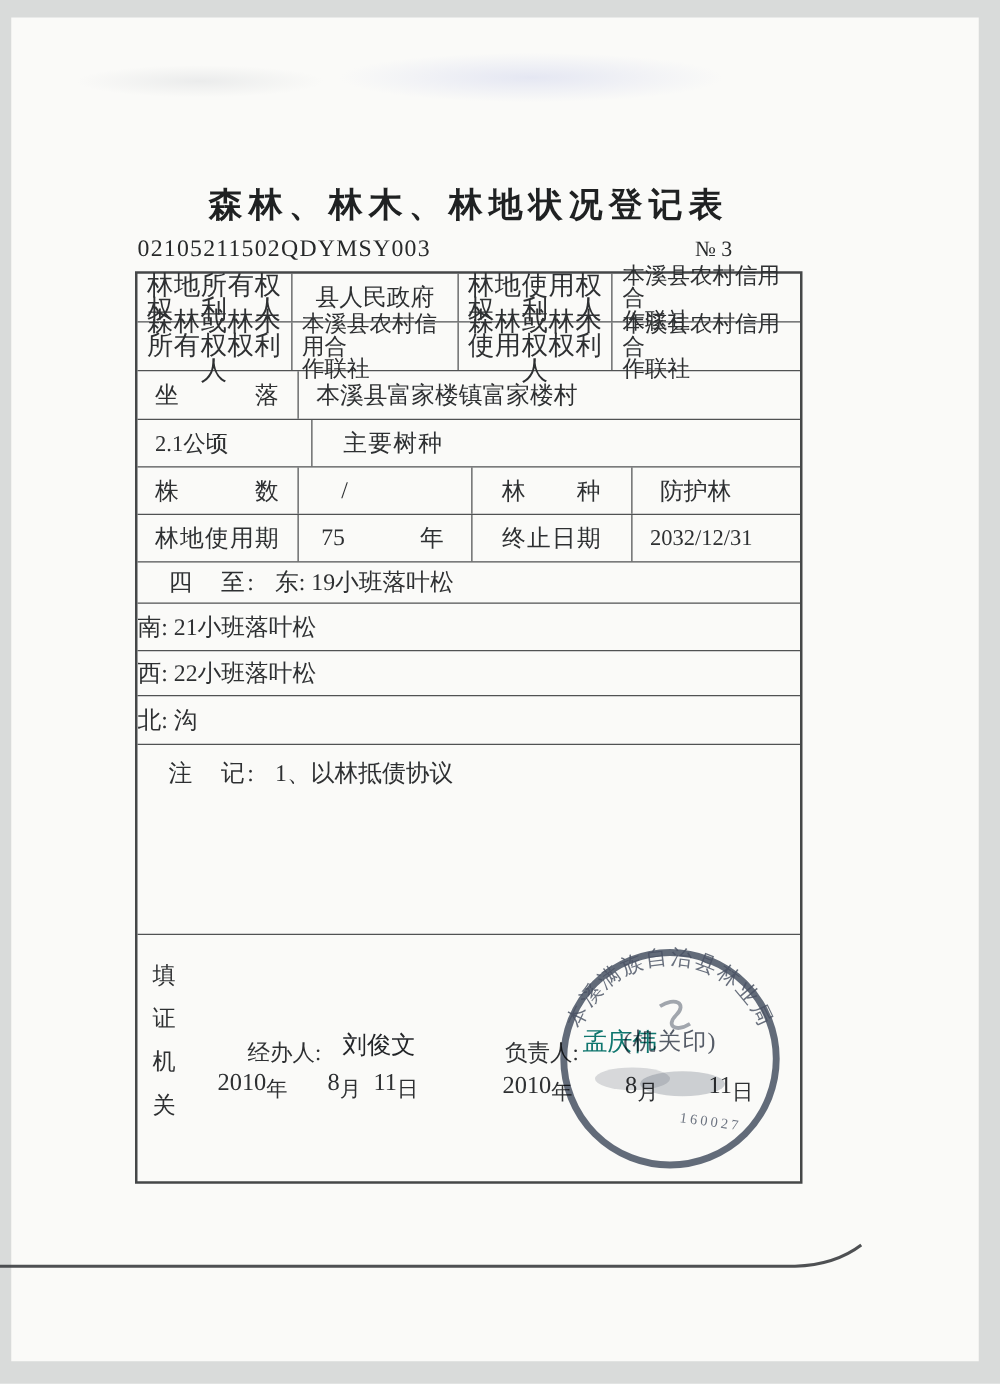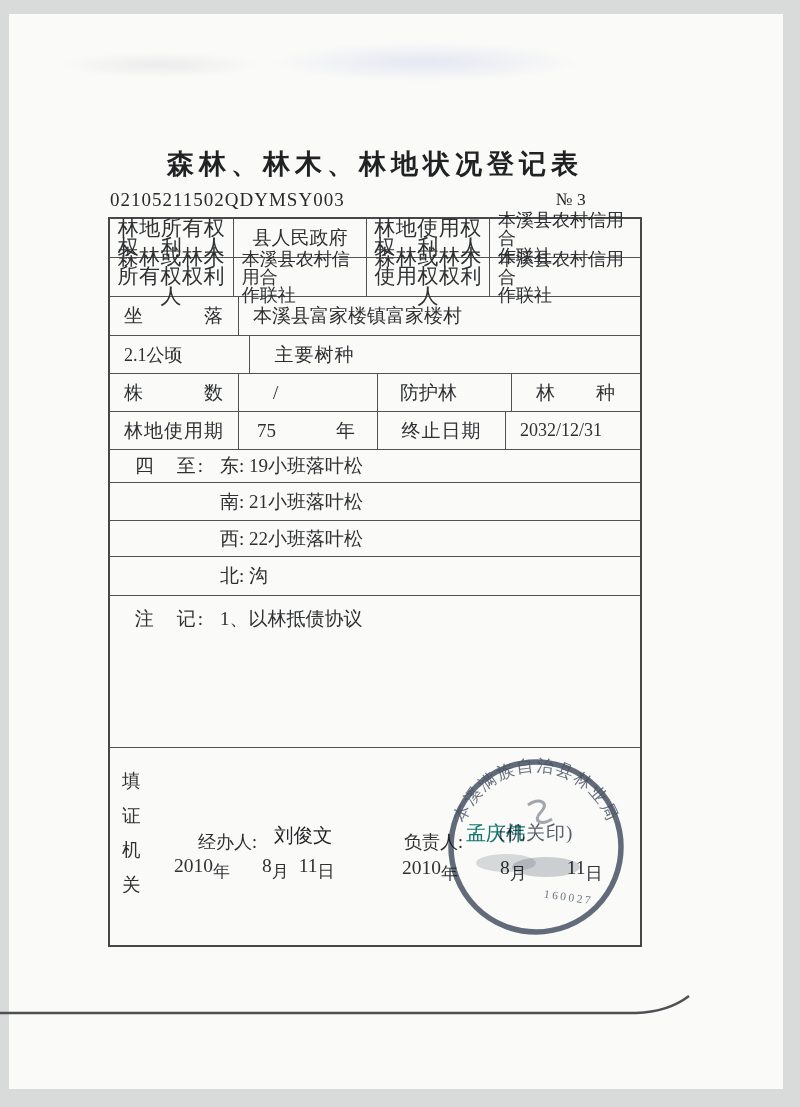"防护林" div.cell { order: before "林 种" -> after "林 种" }
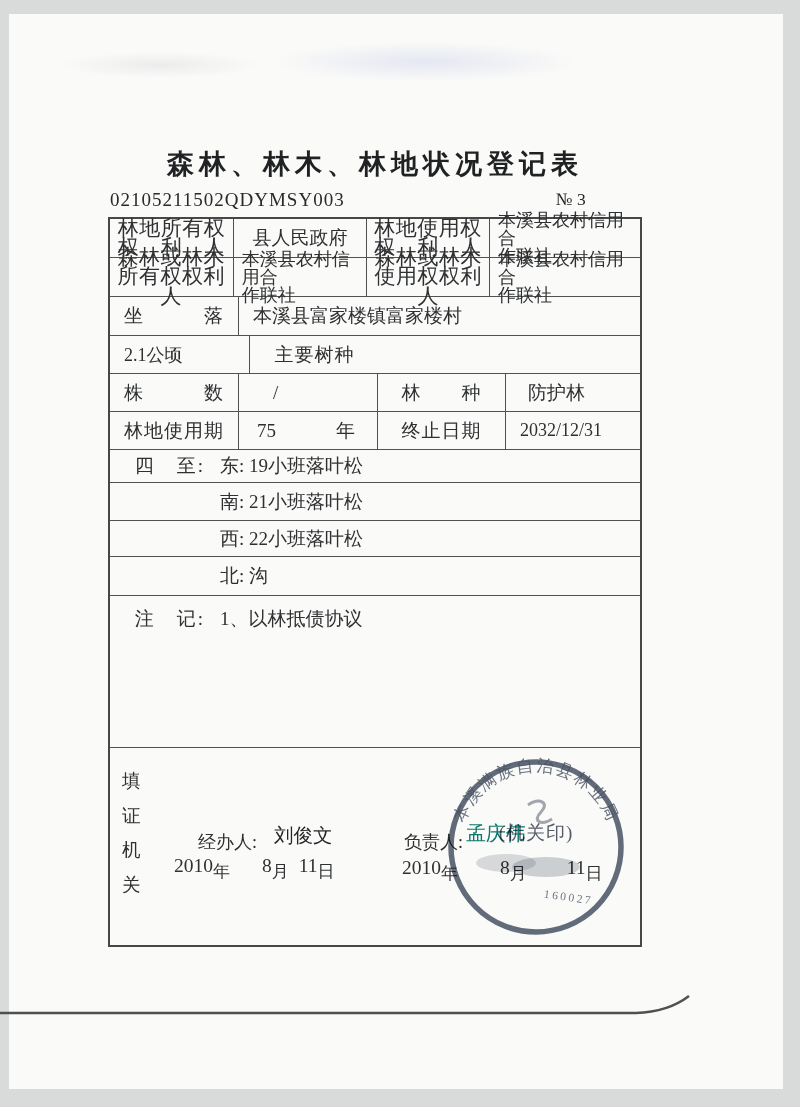"南: 21小班落叶松" .bindent { padding-left: 110px -> none }
